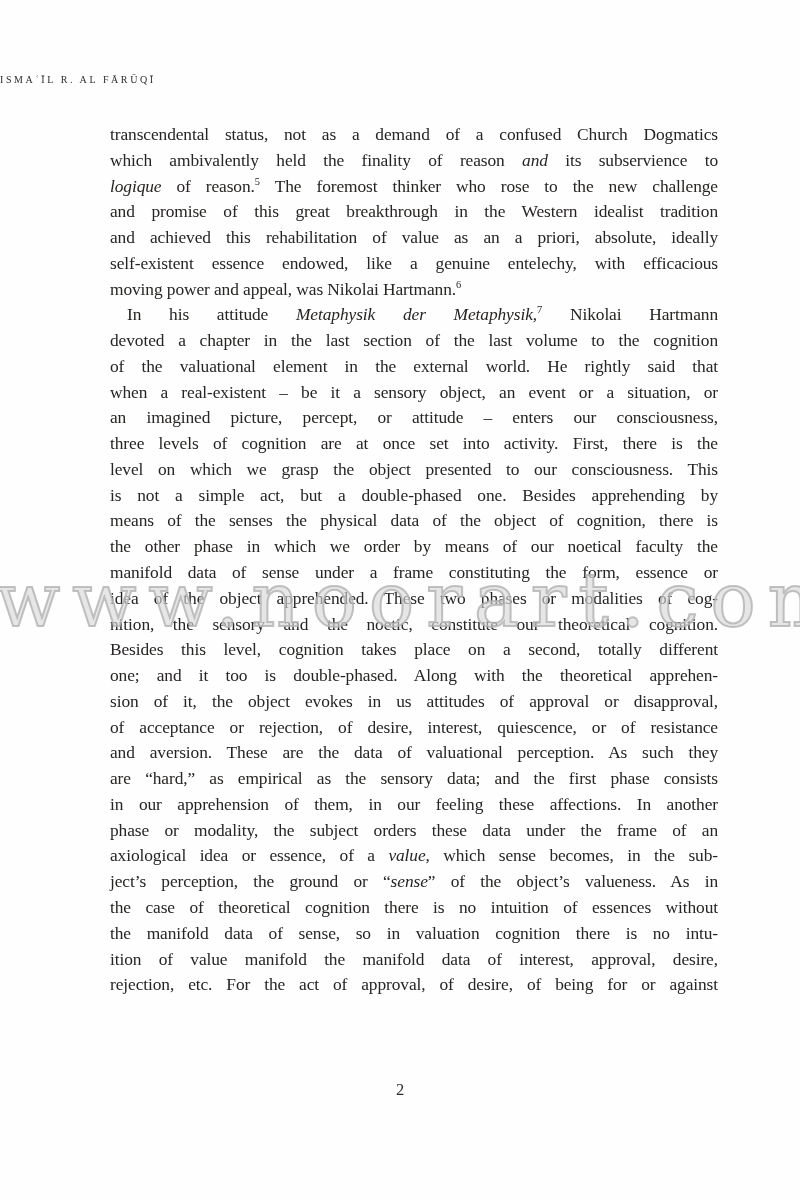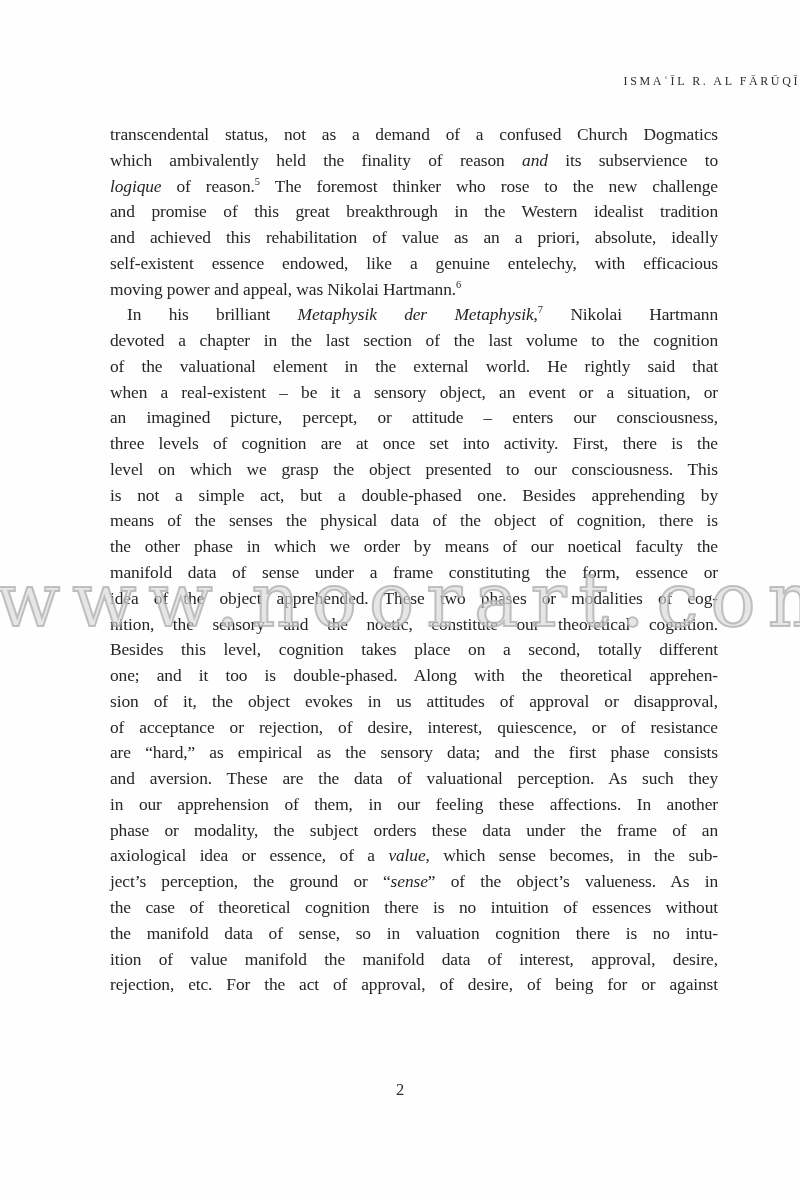"ISMAʿĪL R. AL FĀRŪQĪ" .running-header { font-size: 12px -> 10px; text-align: right -> left }
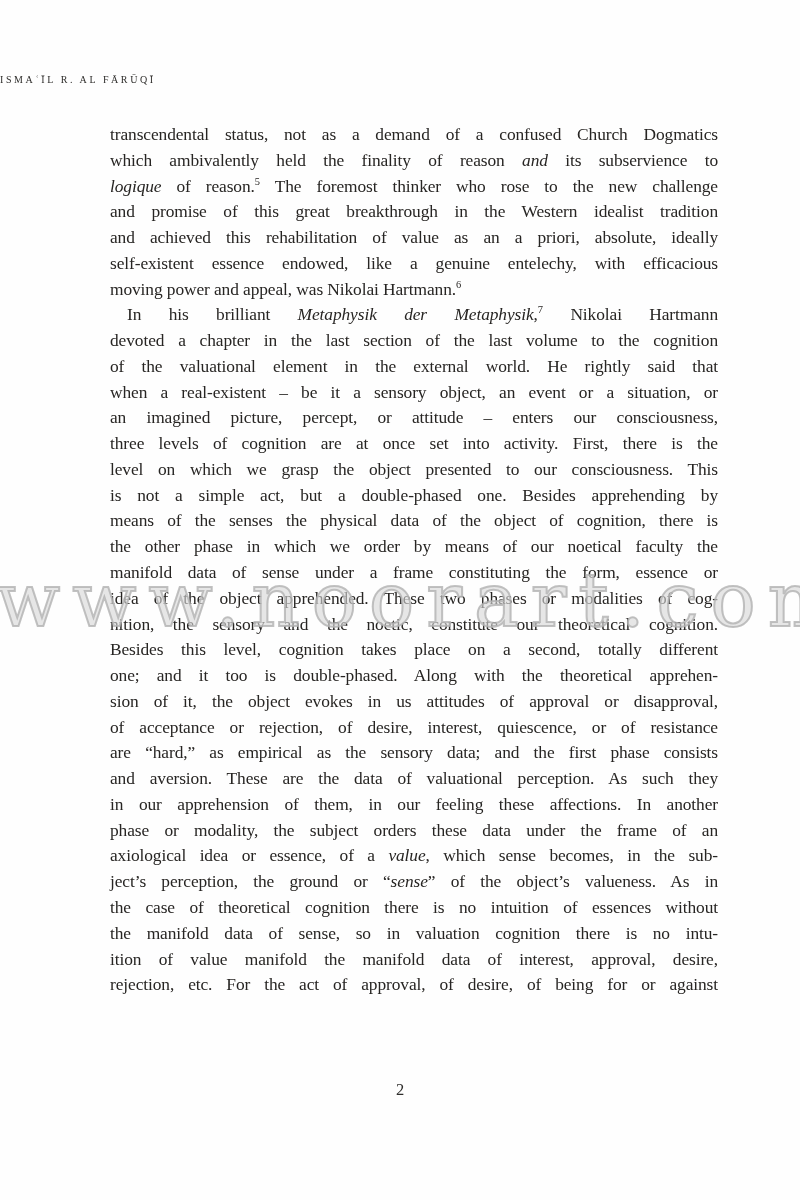"In his brilliant" span { text: brilliant -> attitude }
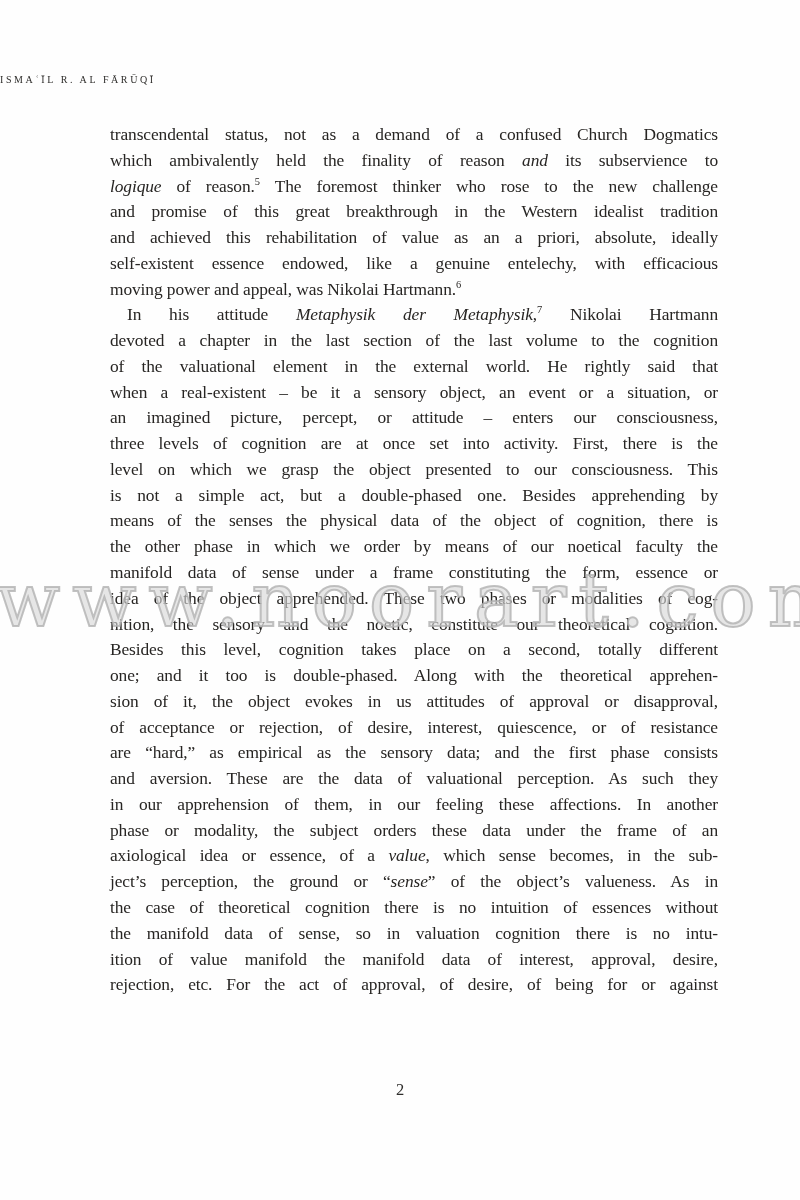"are “hard,” as empirical as" div.line { order: before "and aversion. These are the" -> after "and aversion. These are the" }
